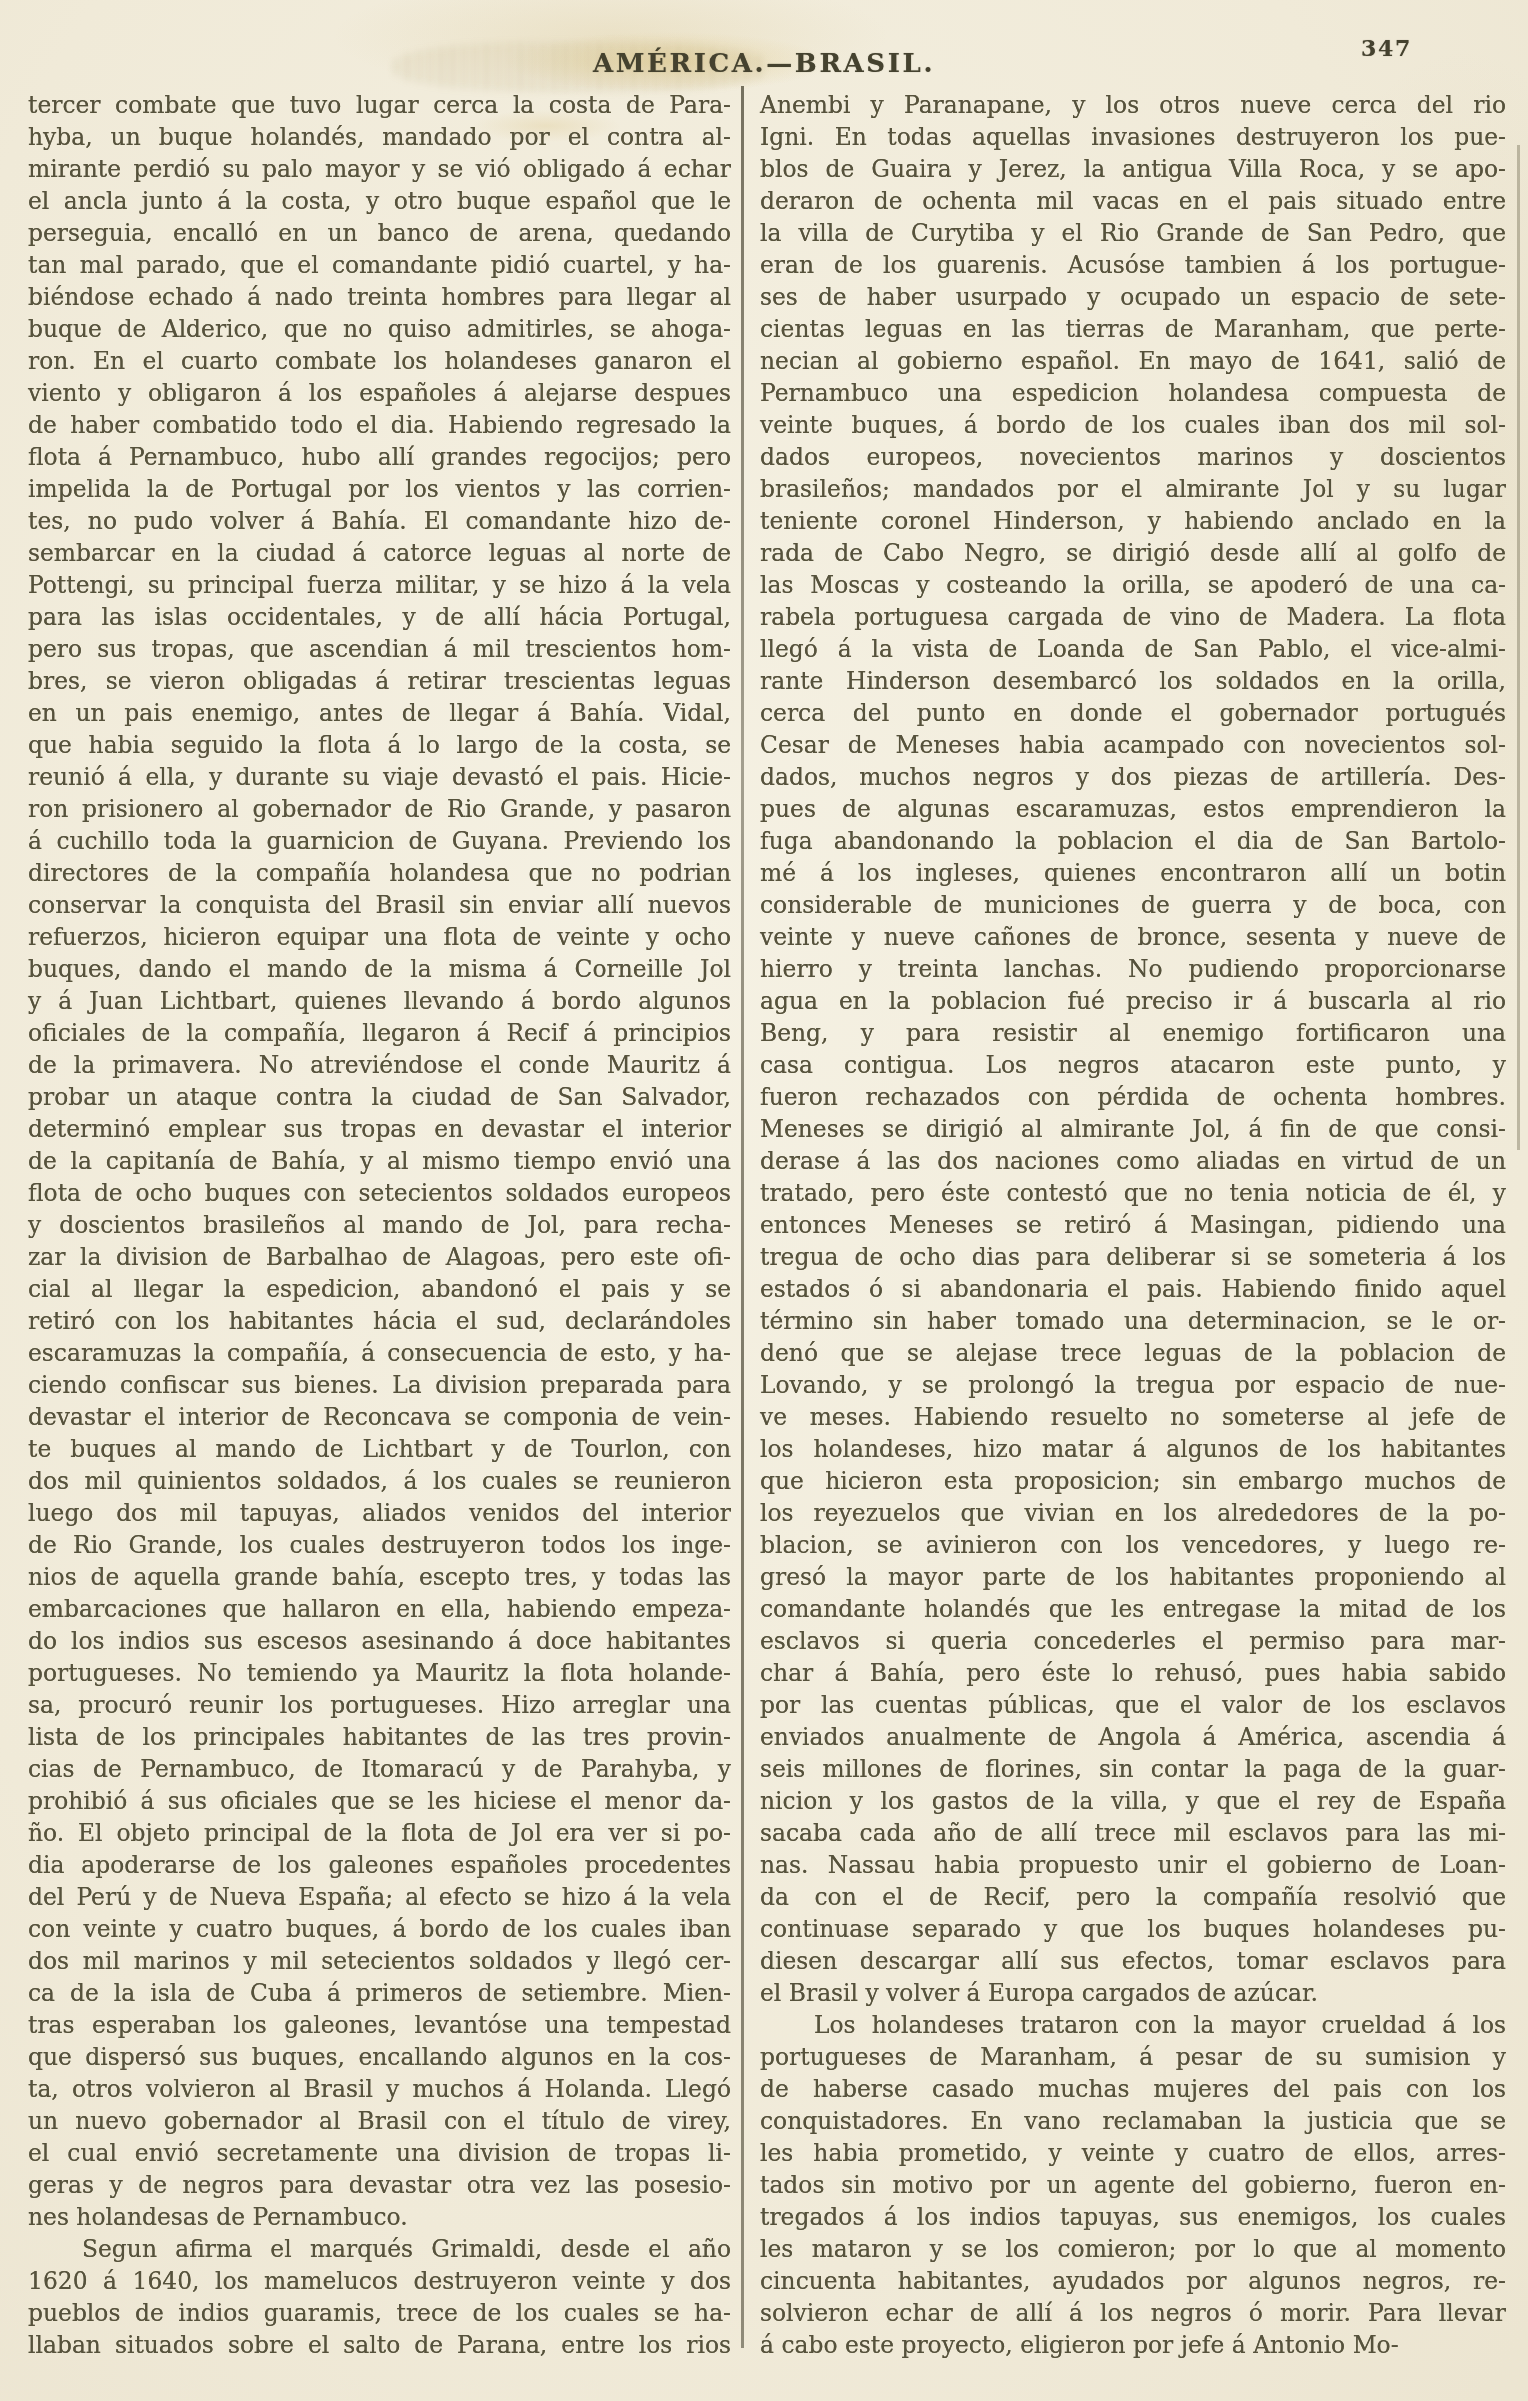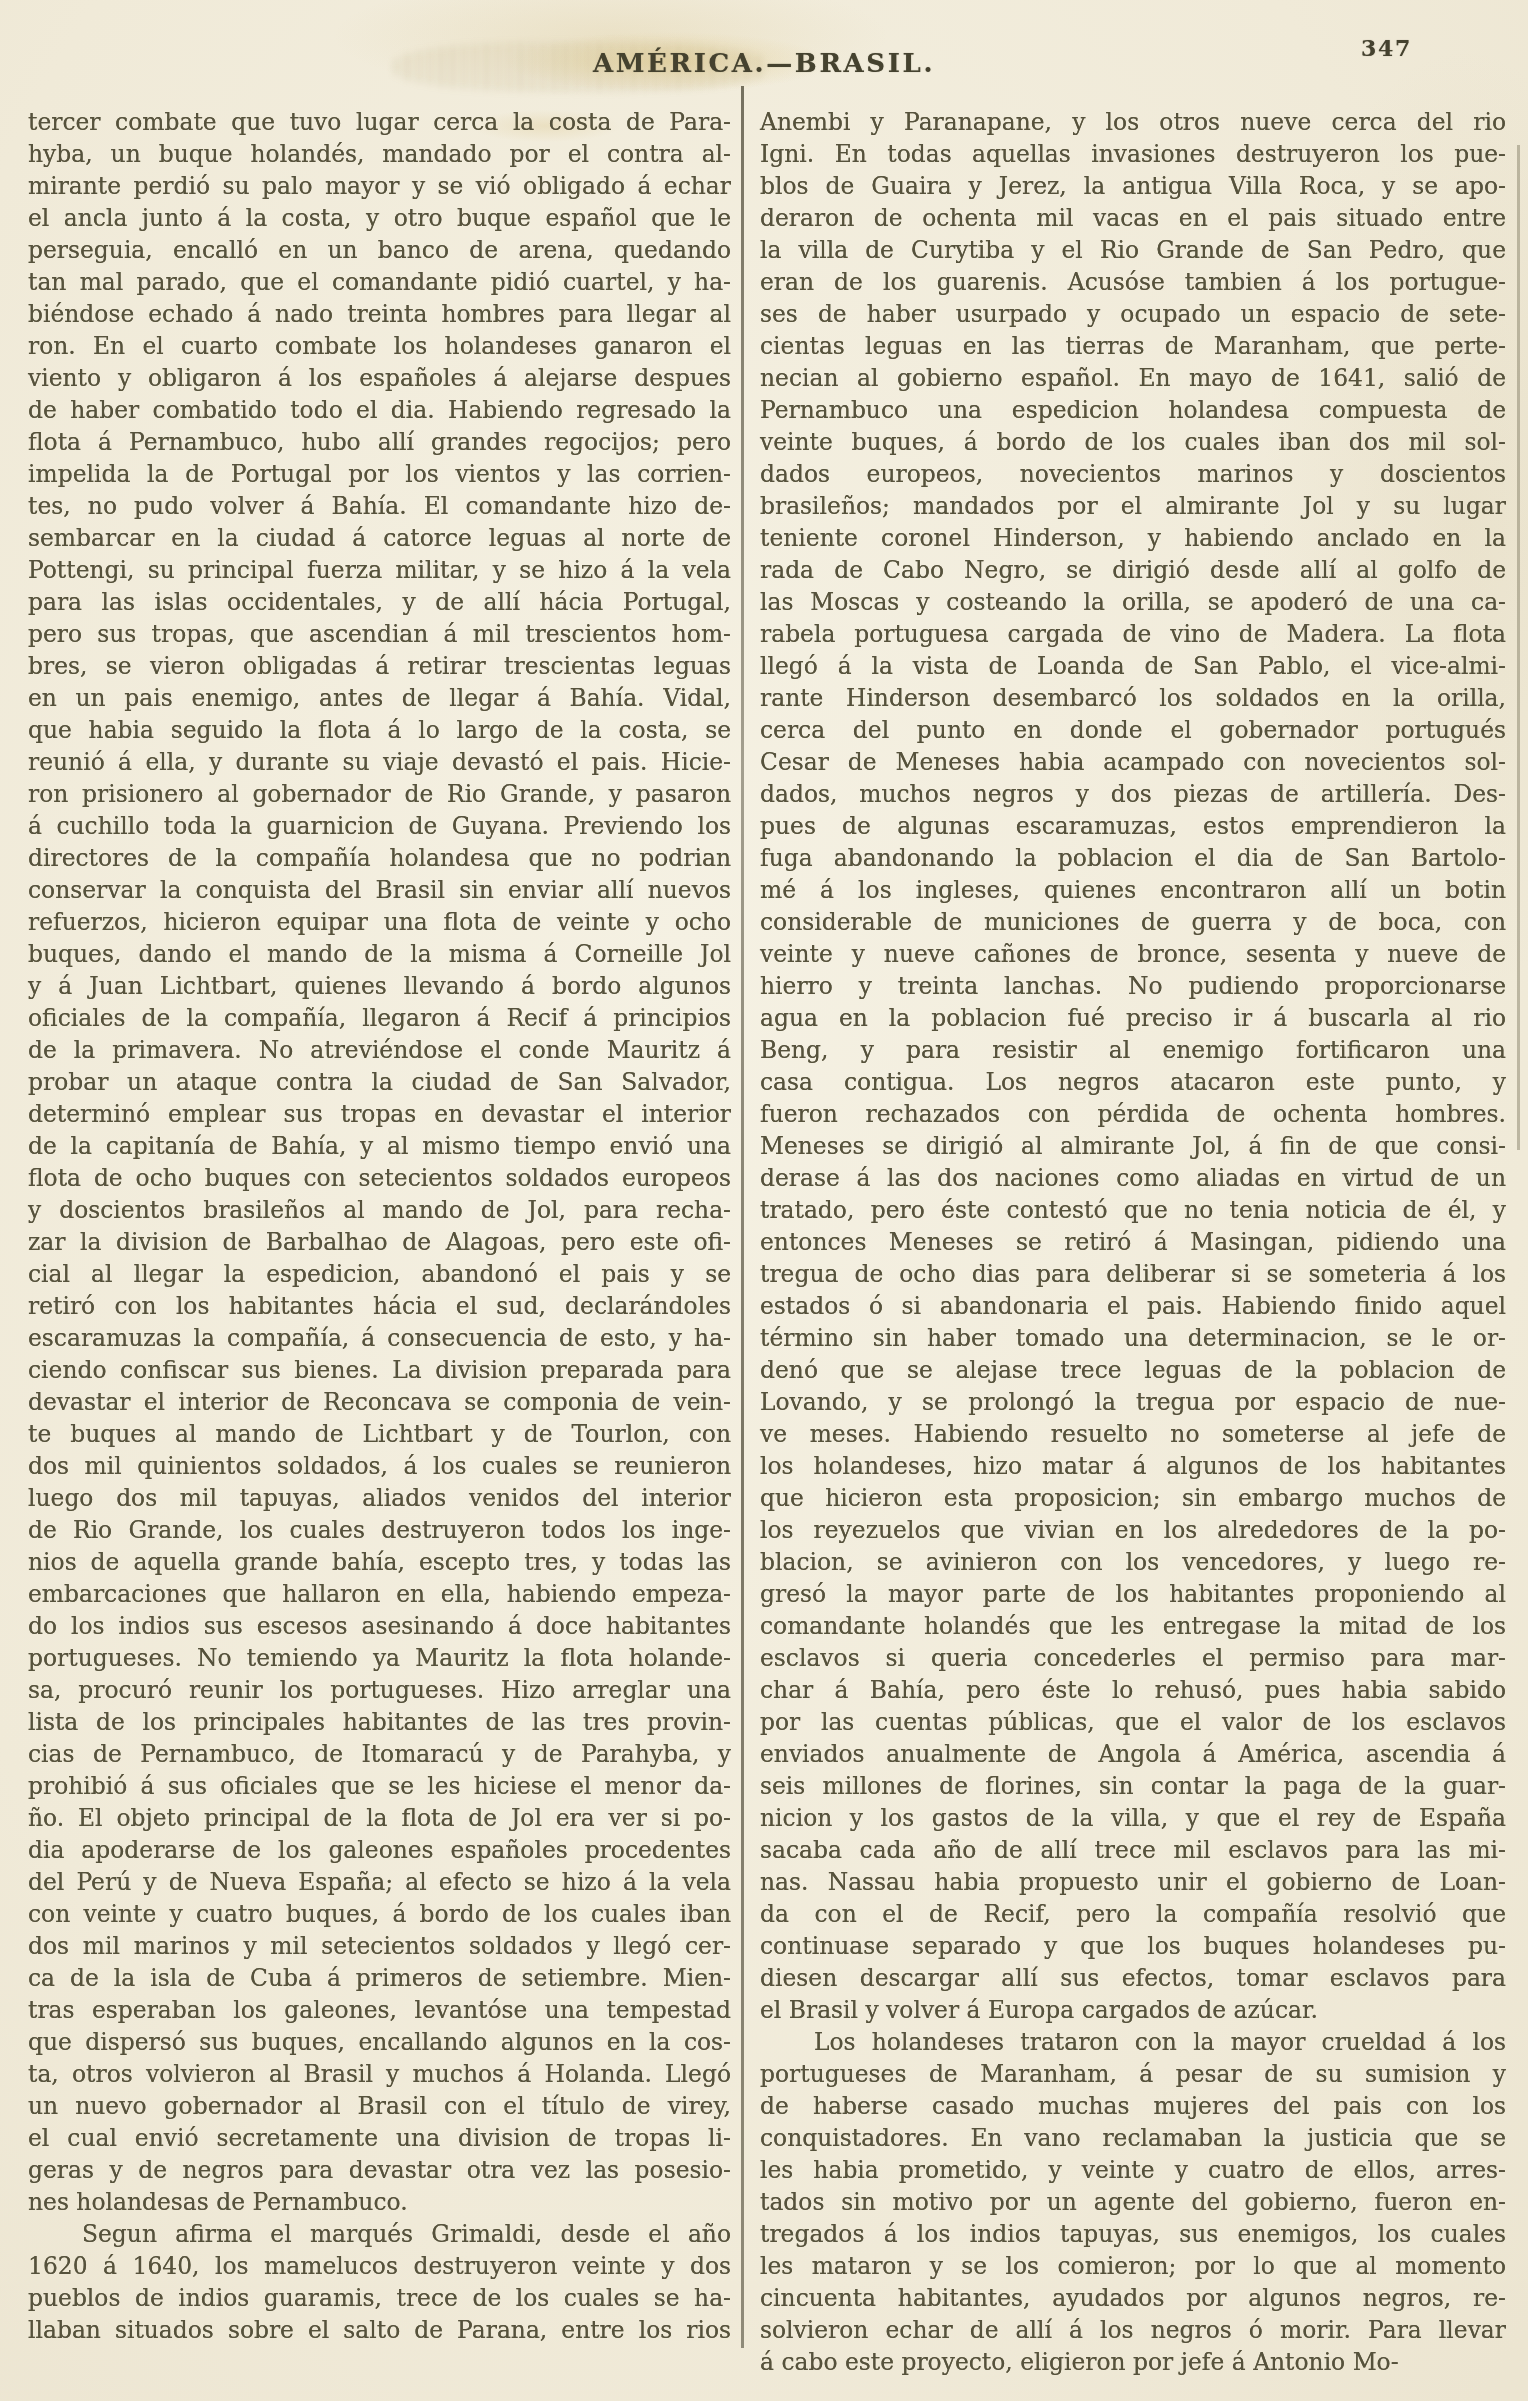"tercer combate que tuvo lugar" .column { top: 106px -> 89px }
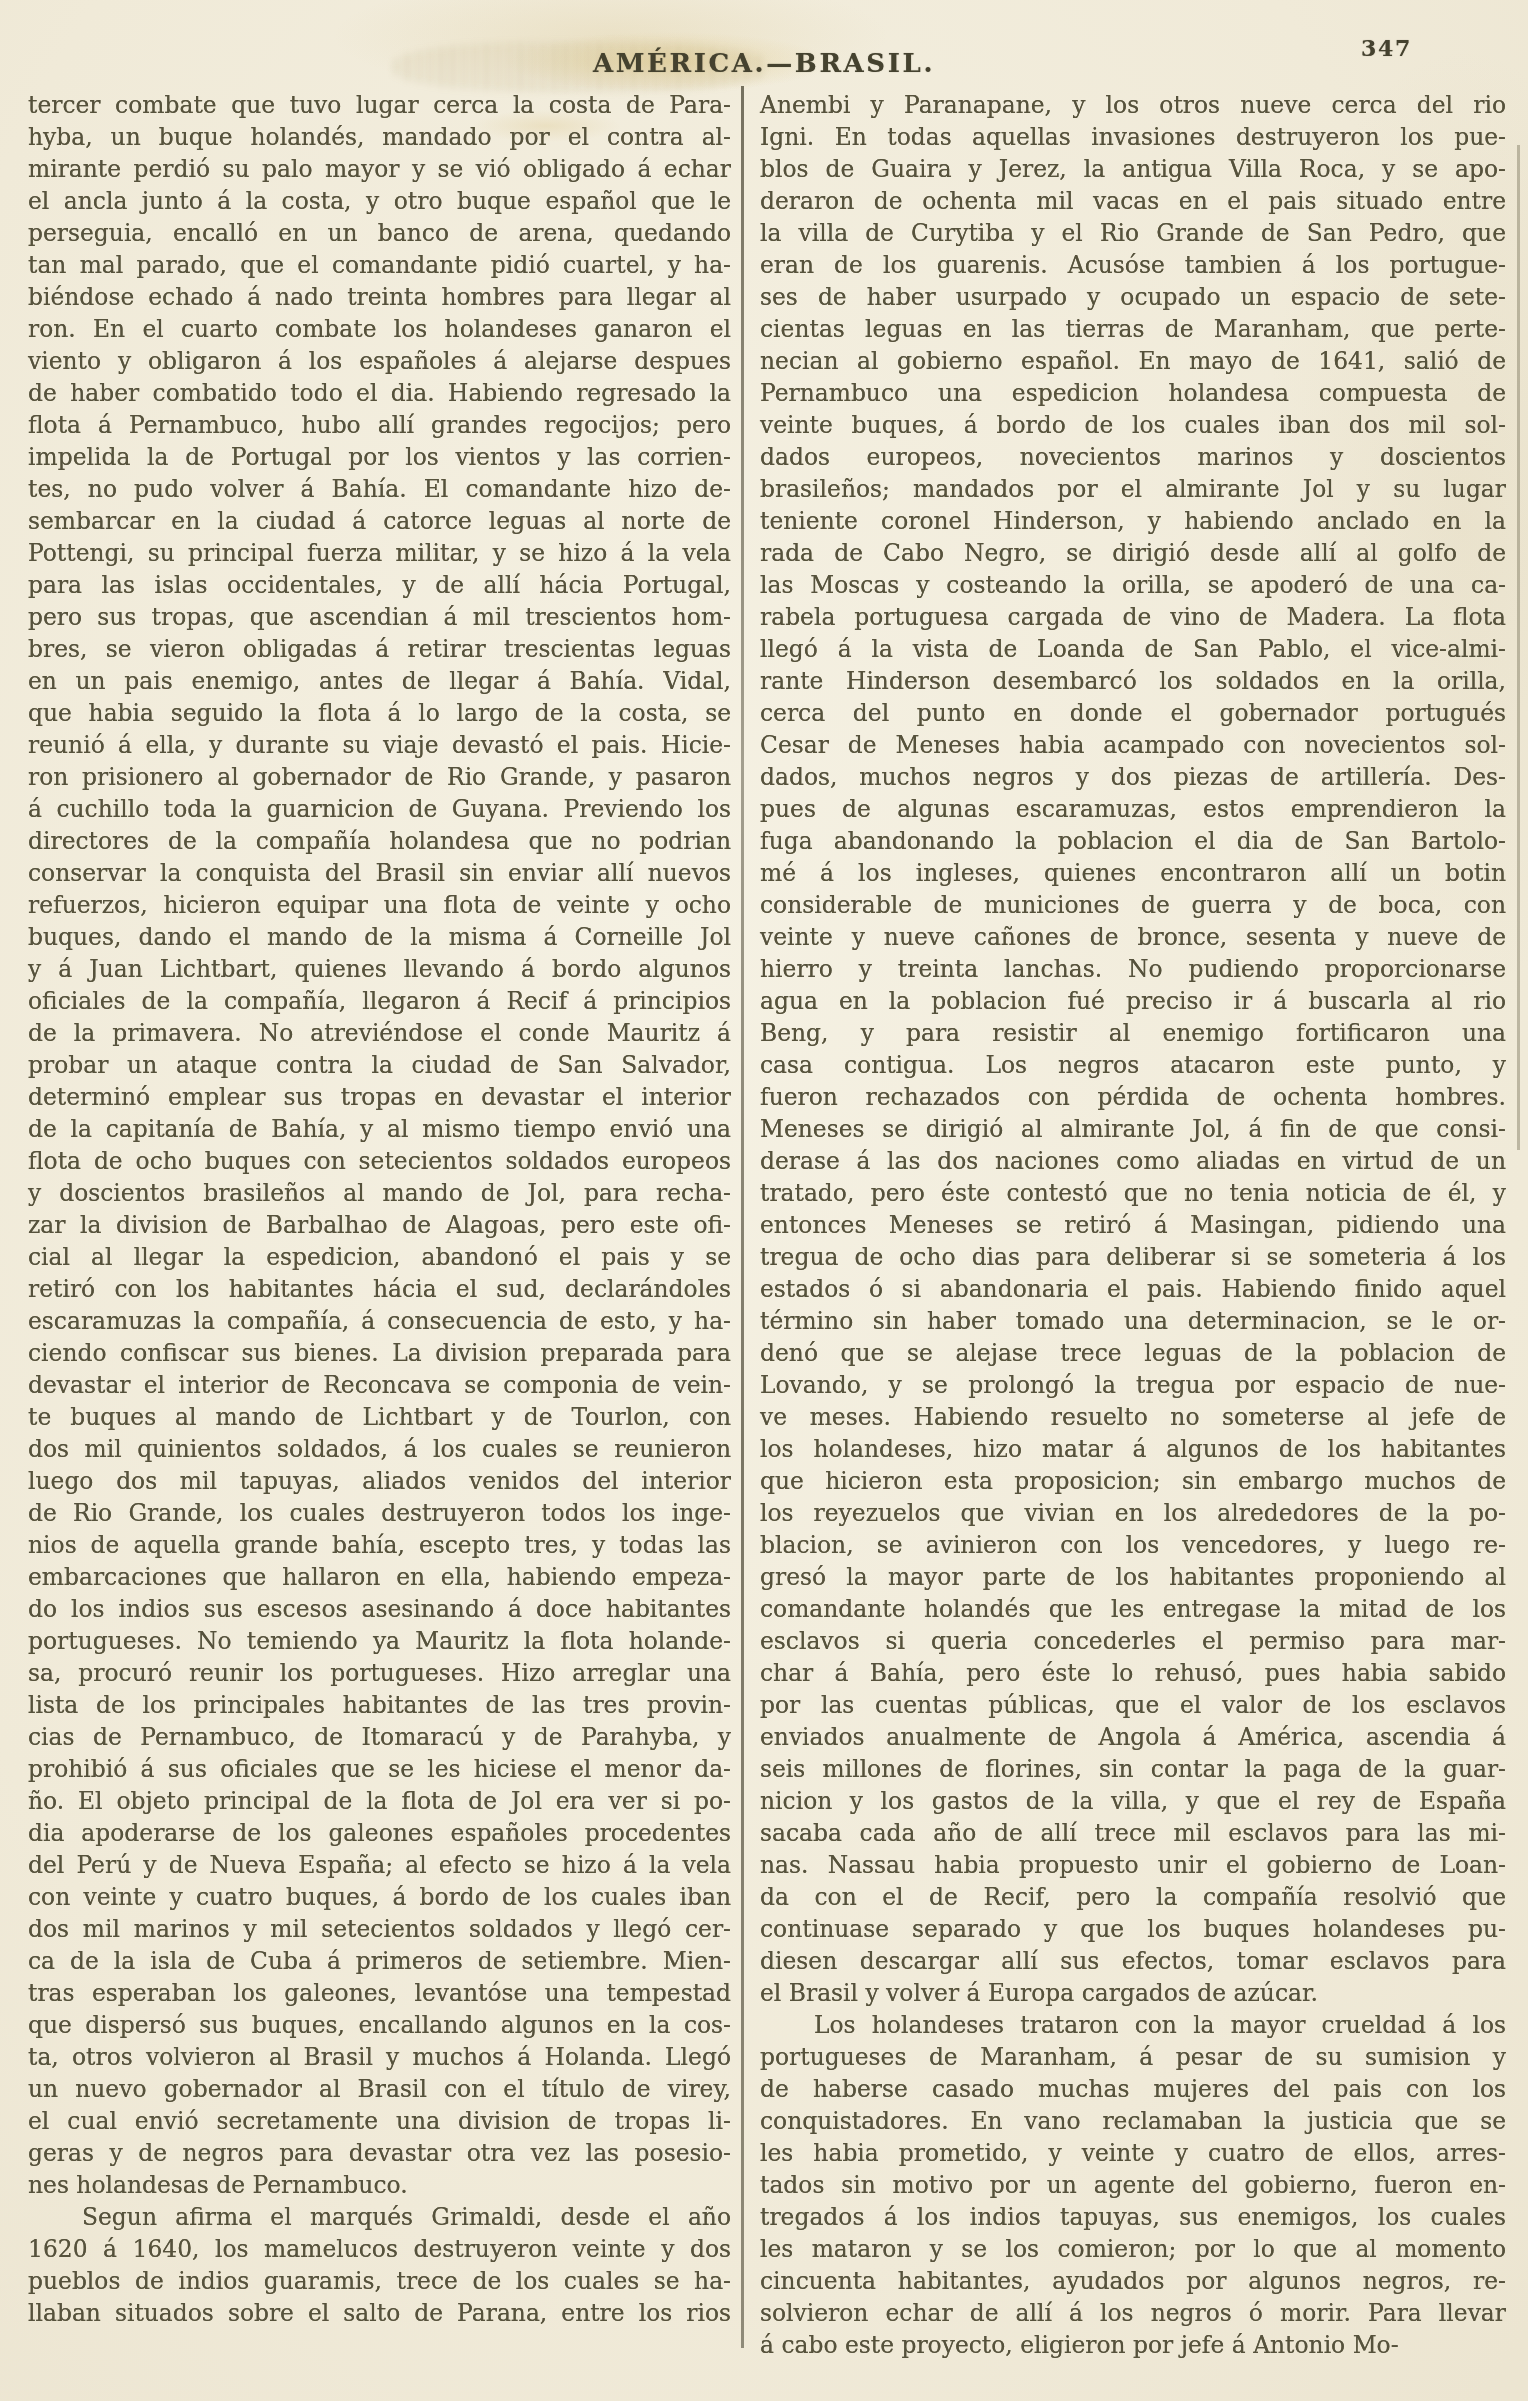"buque de Alderico, que no" div.line { html: none -> <div>buque de Alderico, que no quiso admitirles, se ahoga-</div> }
